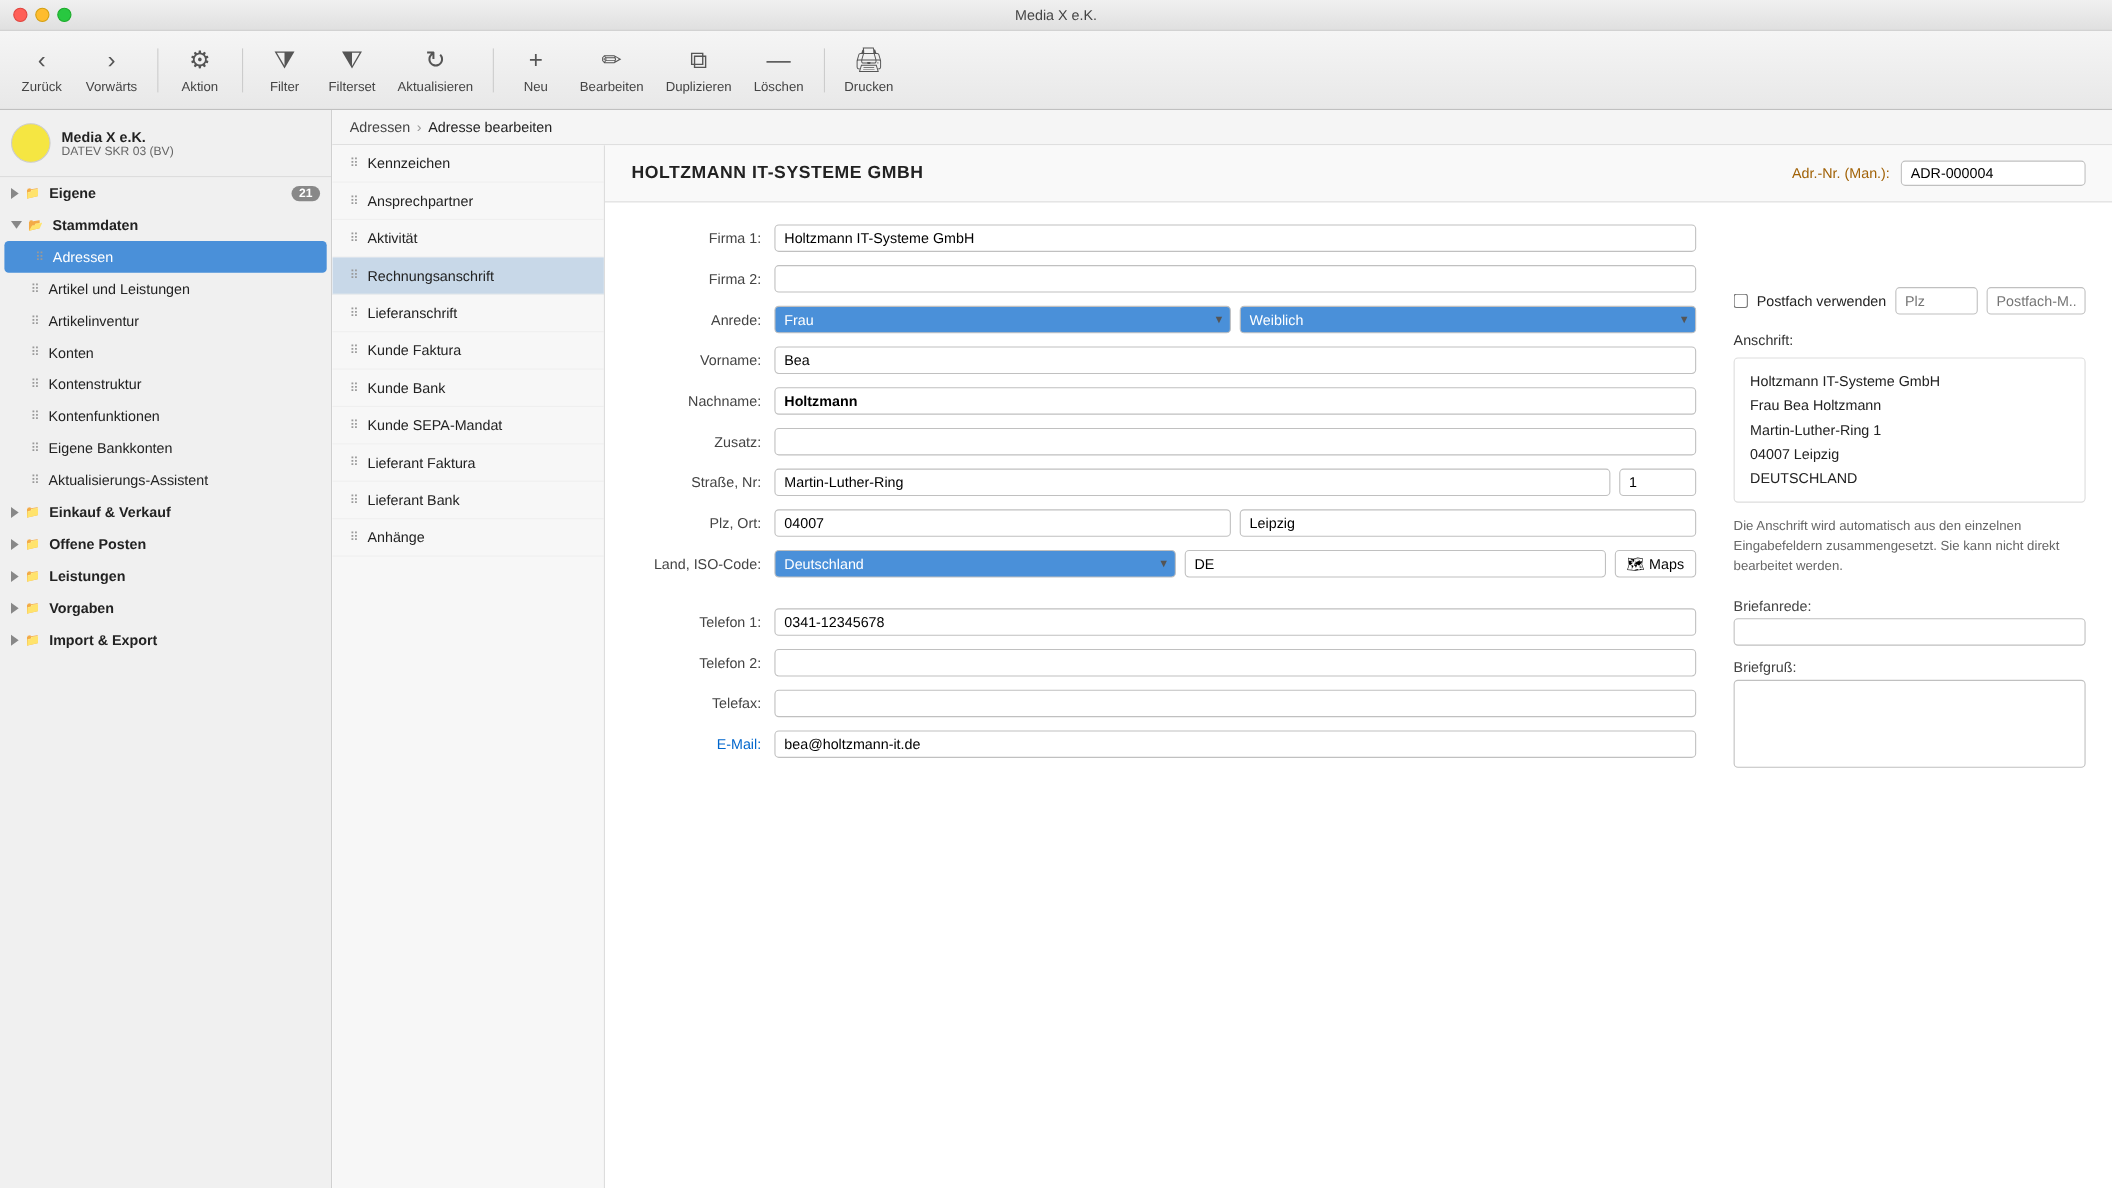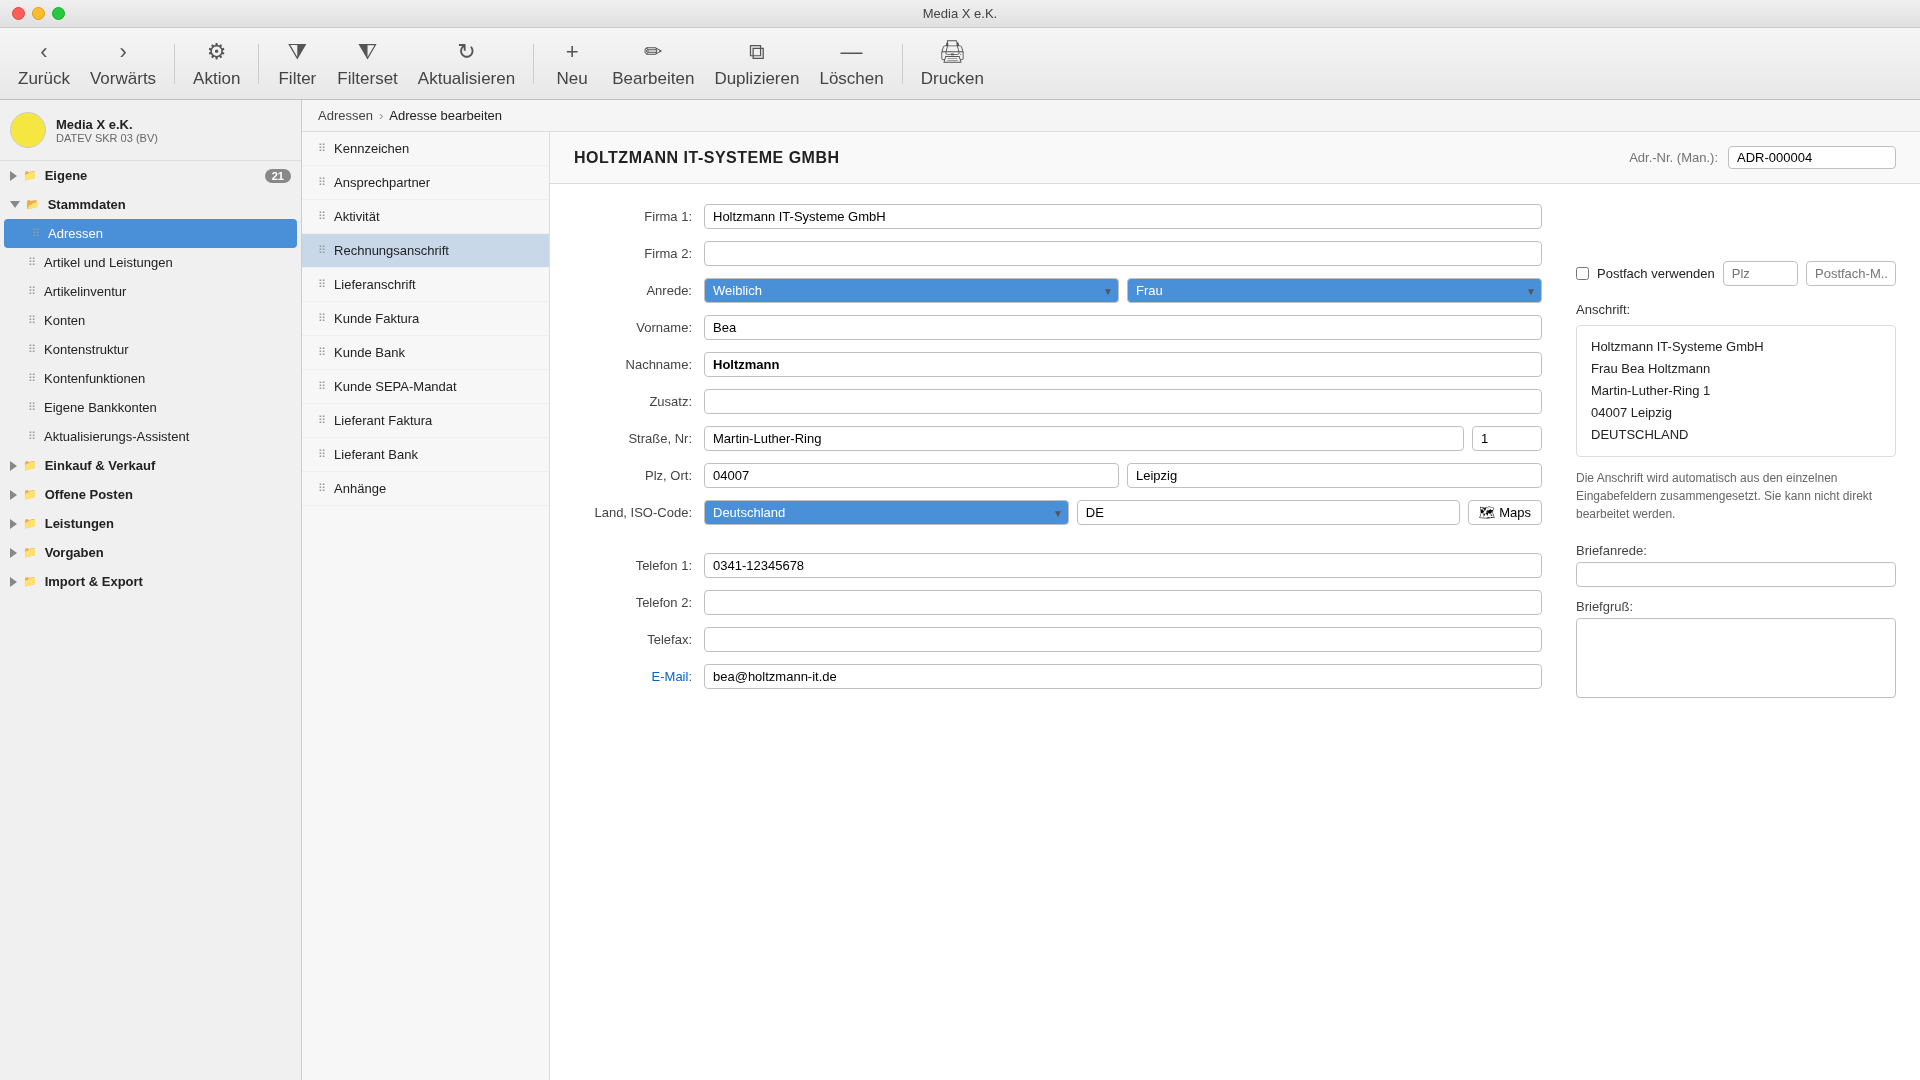"Zurück" .toolbar-label { font-size: 17px -> 12px }
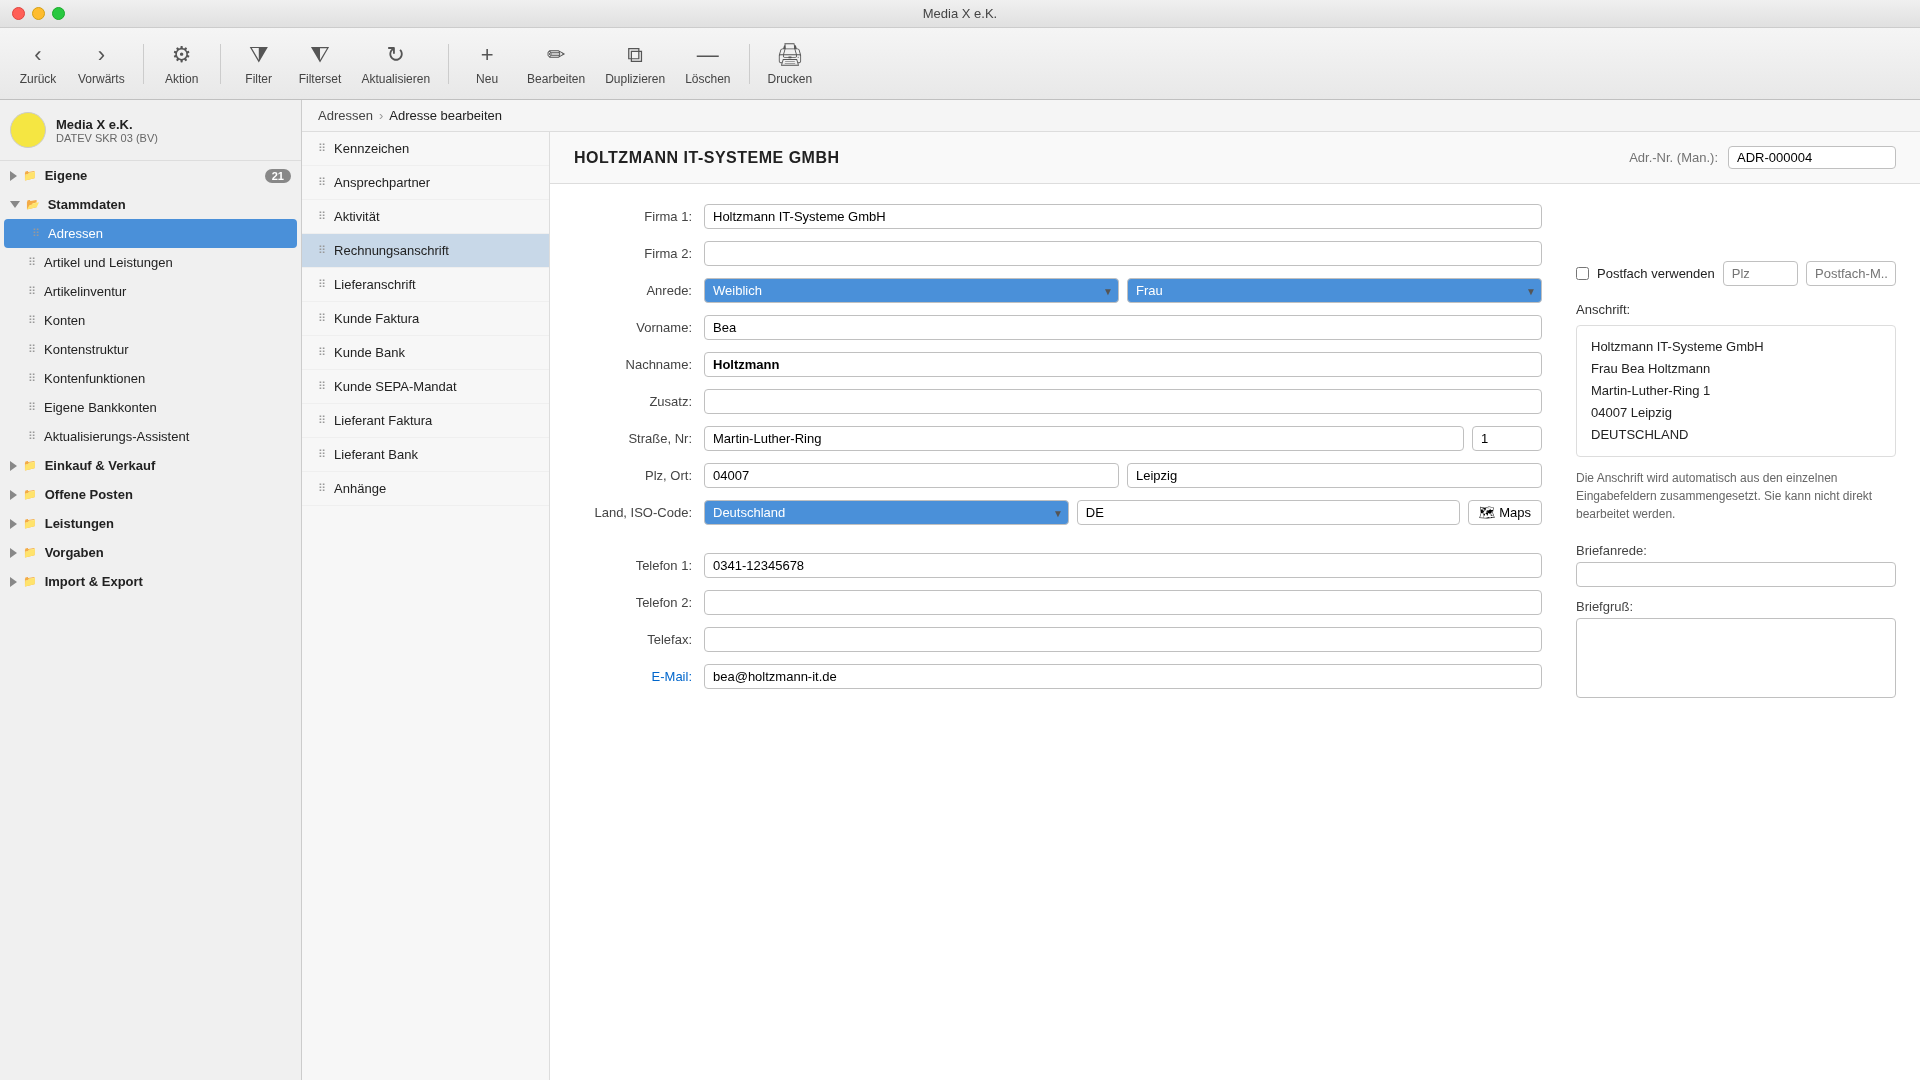"Adr.-Nr. (Man.):" .adr-nr-label { color: #737373 -> #a16207 }
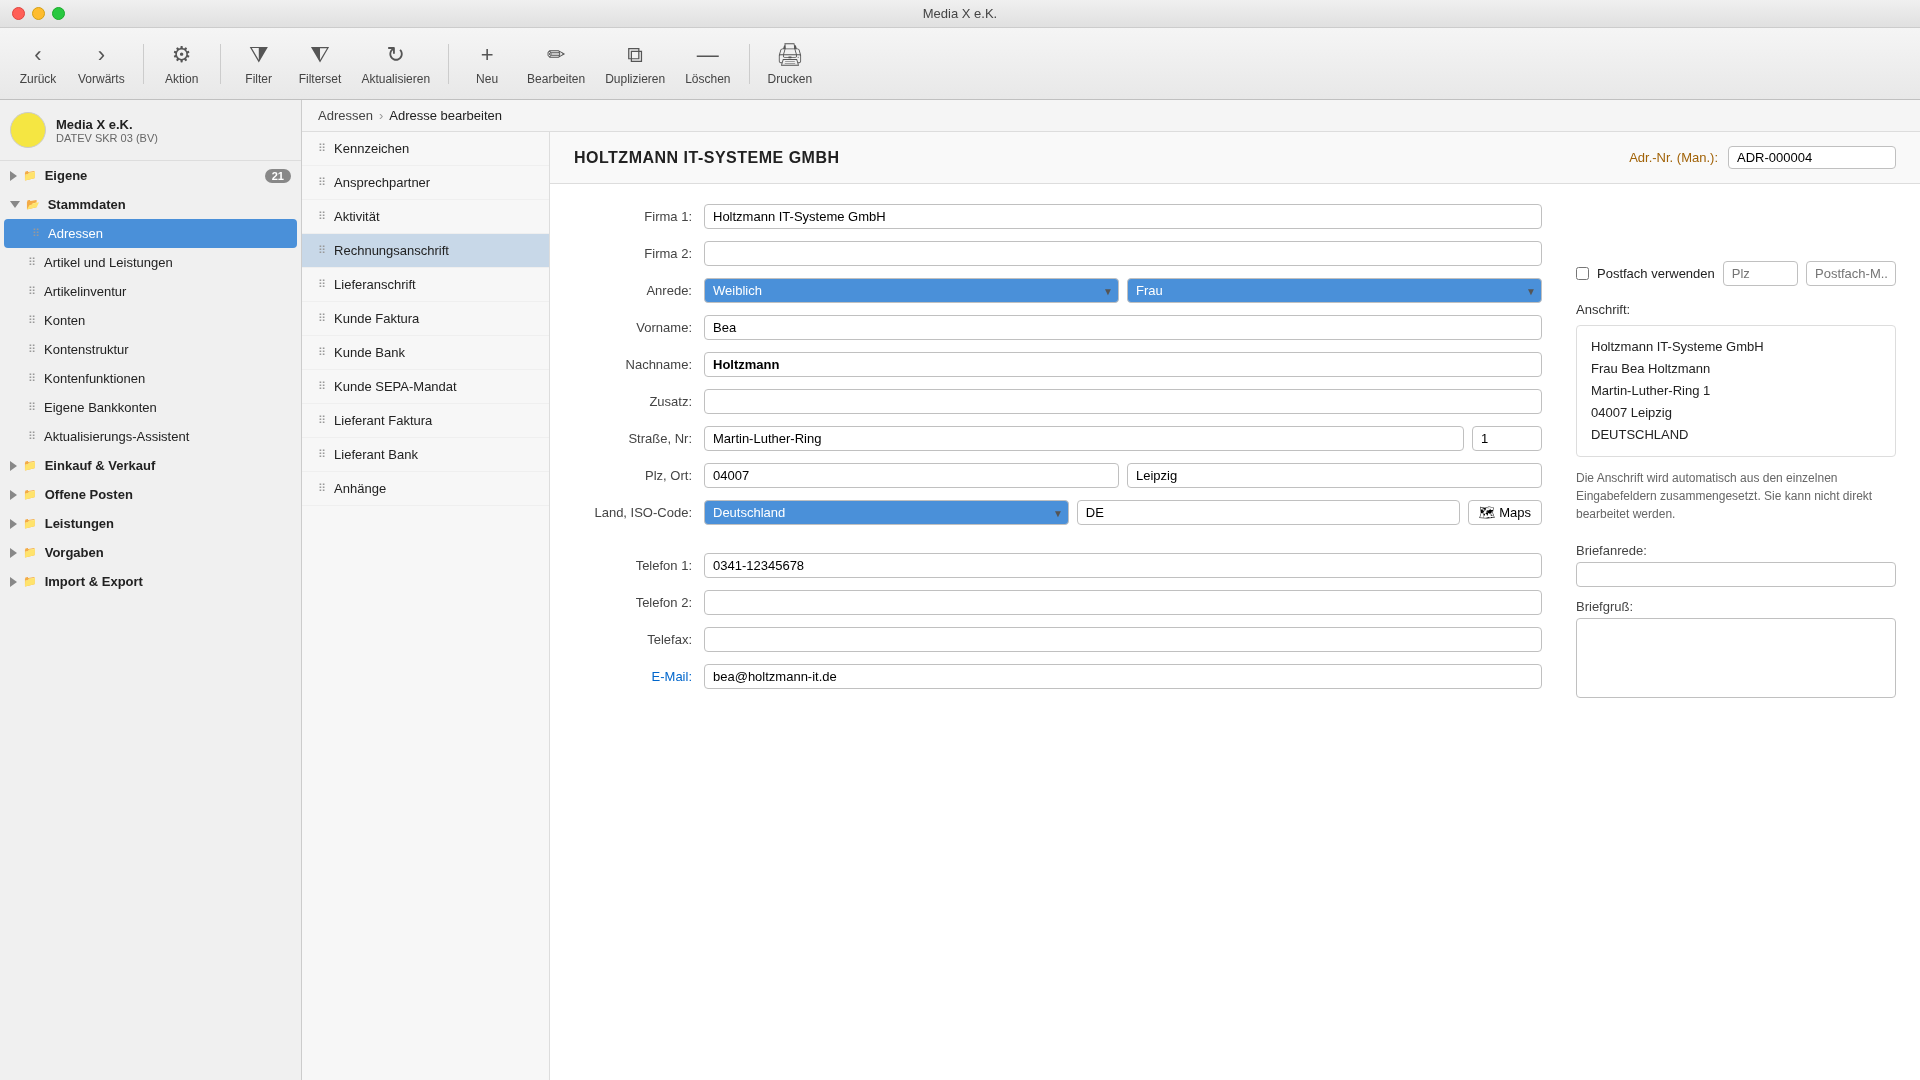"Weiblich" div.select-wrapper { order: before "Frau" -> after "Frau" }
